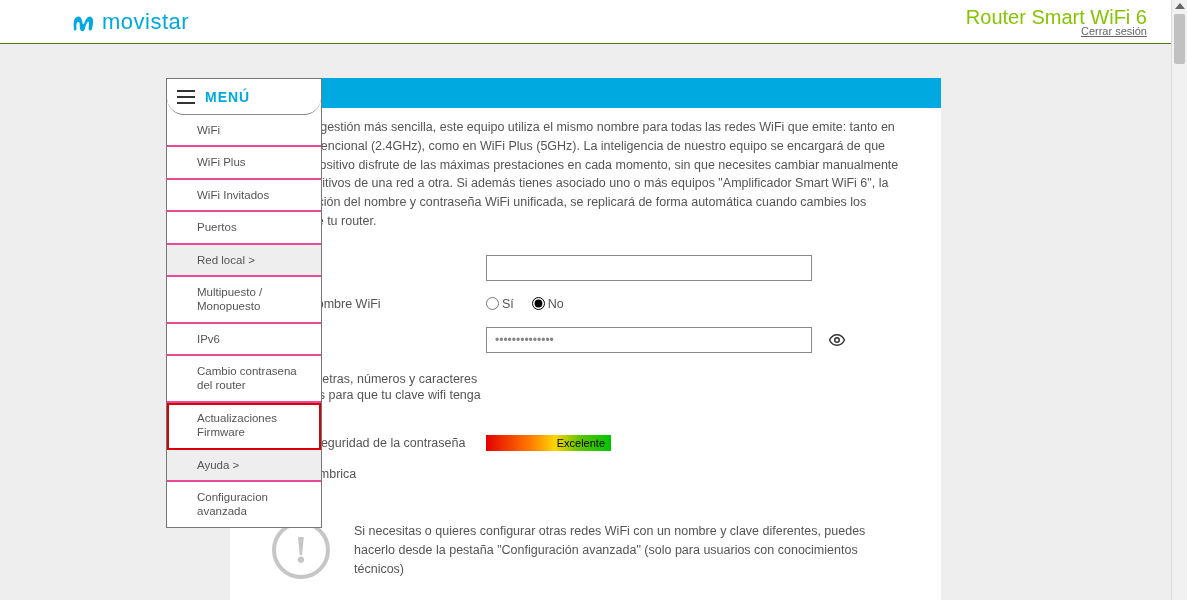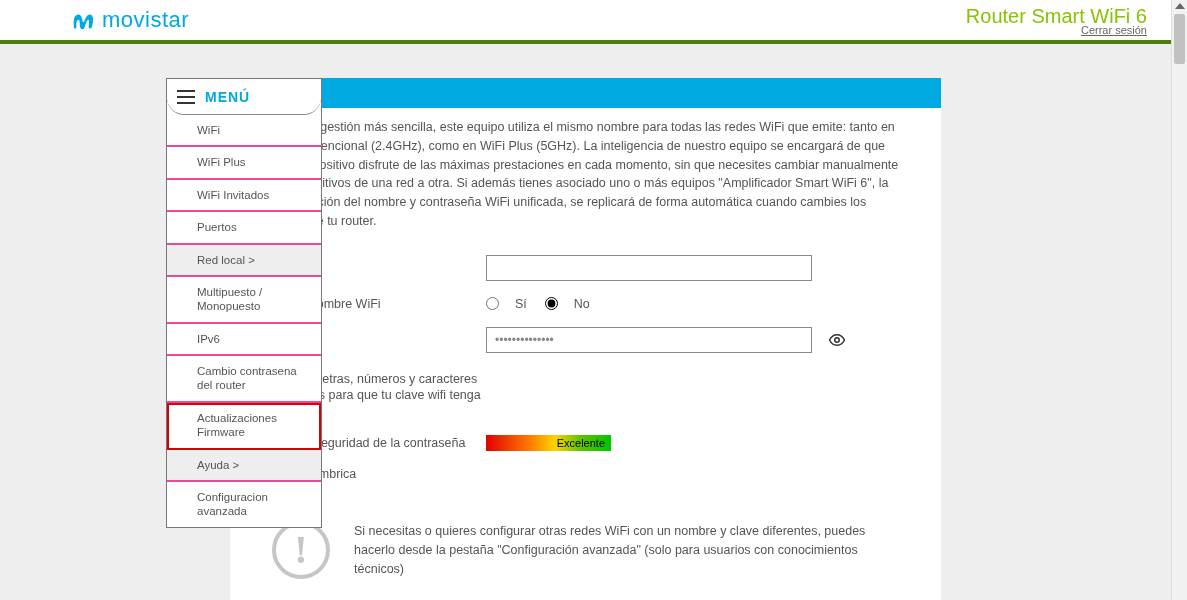"movistar" .topbar { border-bottom: 4px solid #4d7c0f -> 1px solid #4d7c0f }
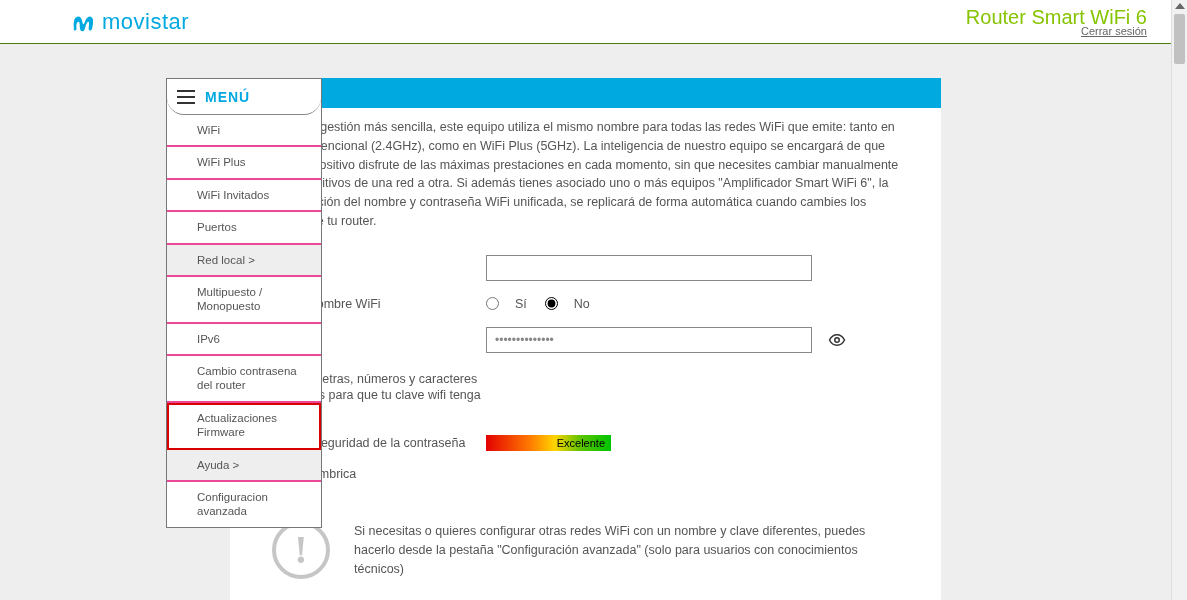"Sí" .radio-group label { gap: 16px -> 3px }
